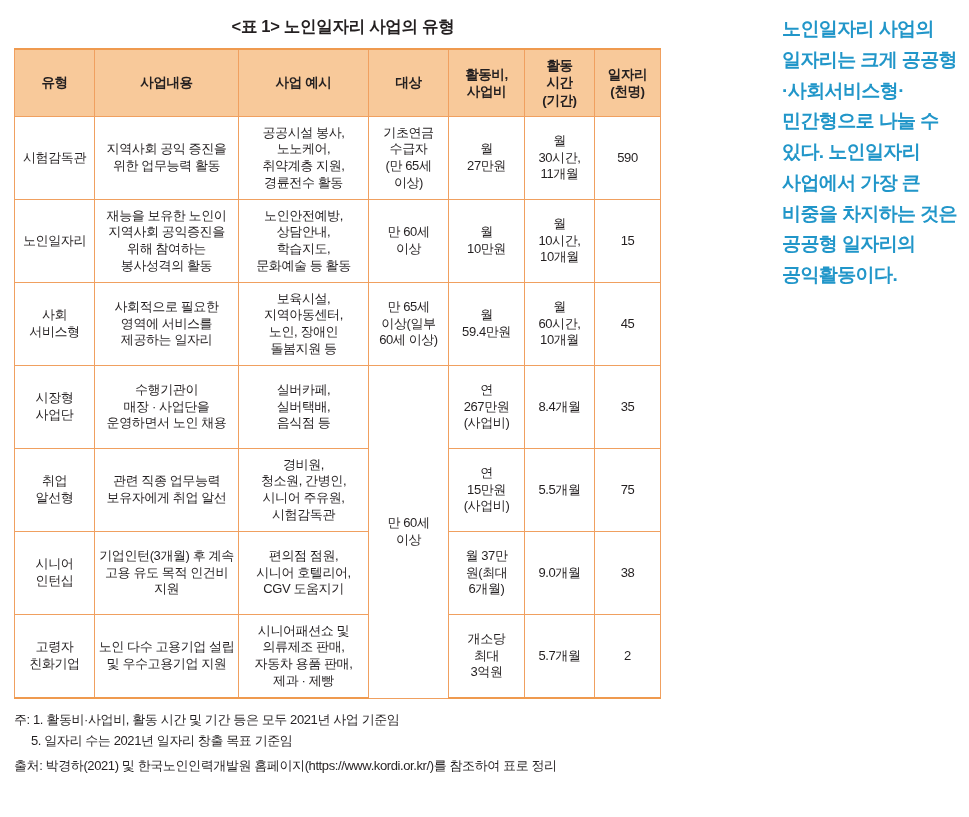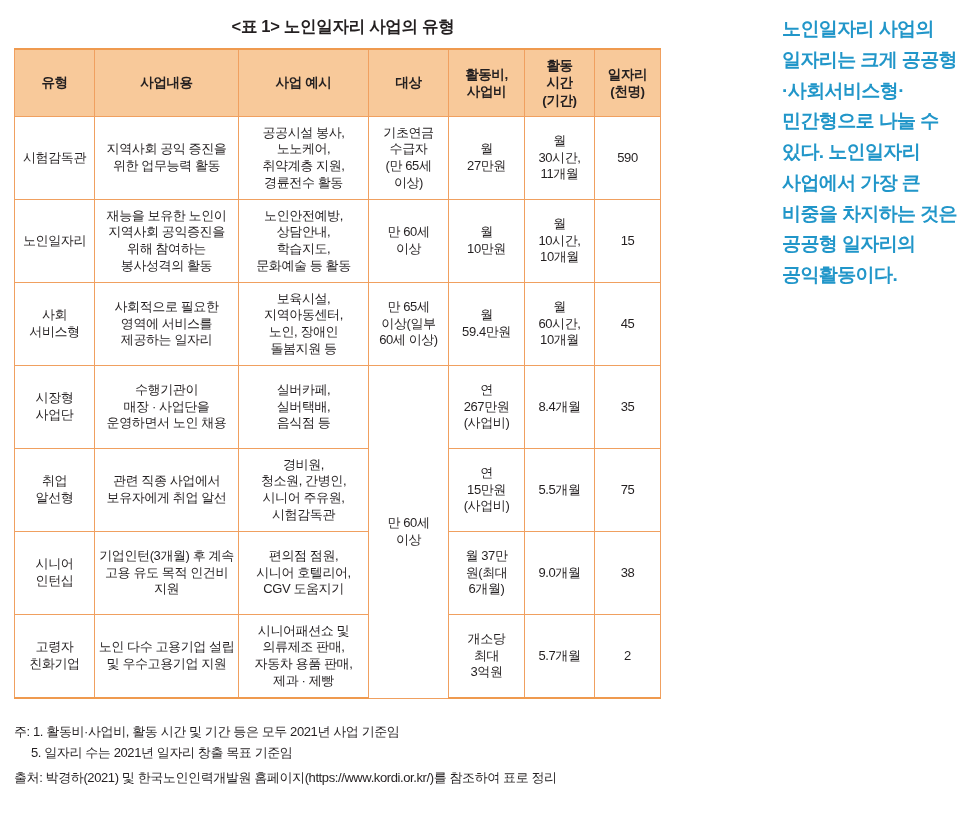"관련 직종 사업에서 보유자에게 취업" td { text: 사업에서 -> 업무능력 }
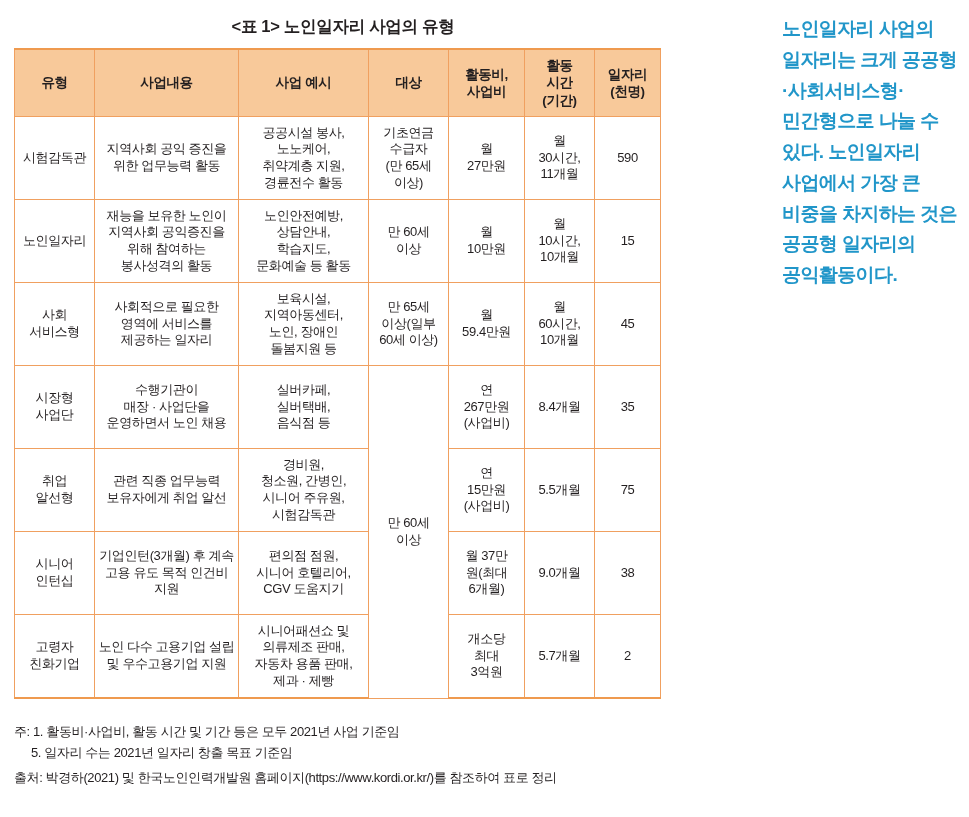"주: 1. 활동비·사업비, 활동 시간" .notes { margin-top: 22px -> 10px }
